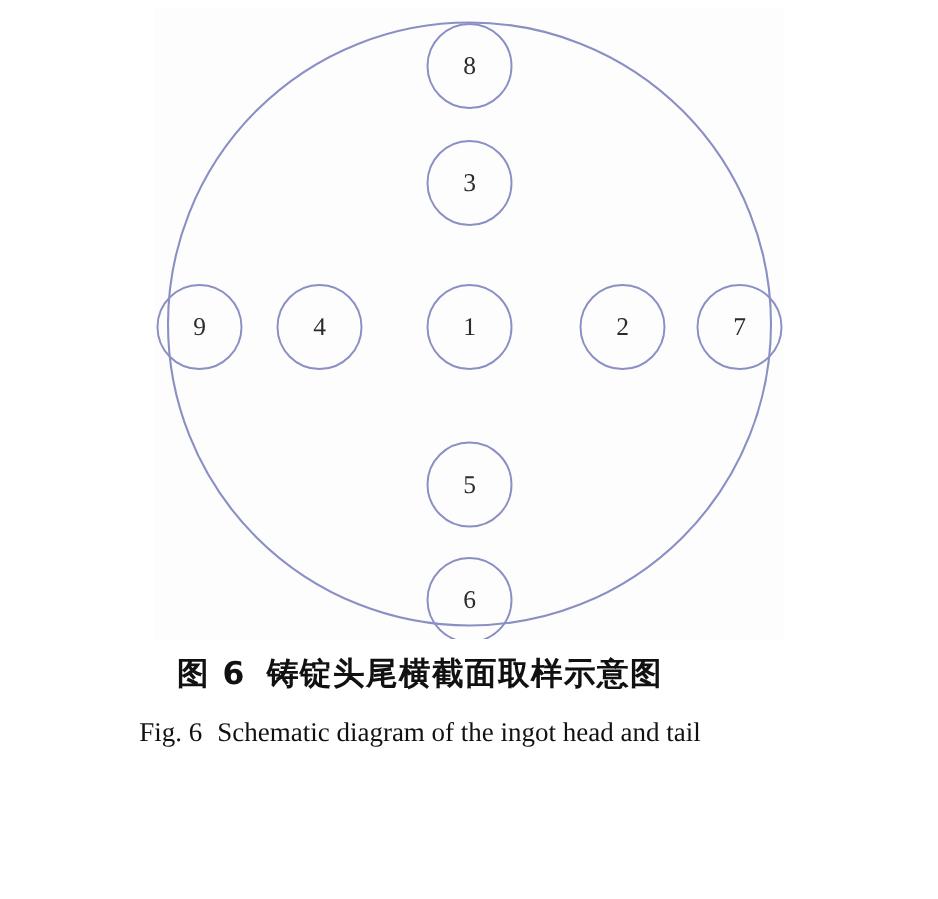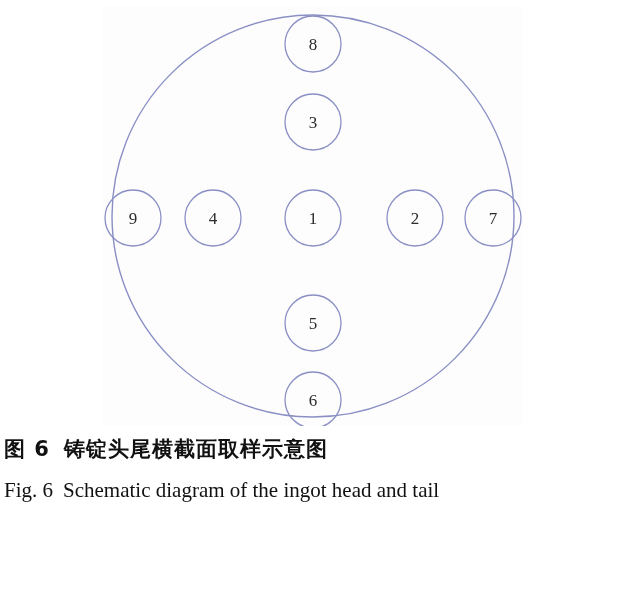"图 6 铸锭头尾横截面取样示意图" #caption { left: 4px -> 12px; text-align: left -> center }
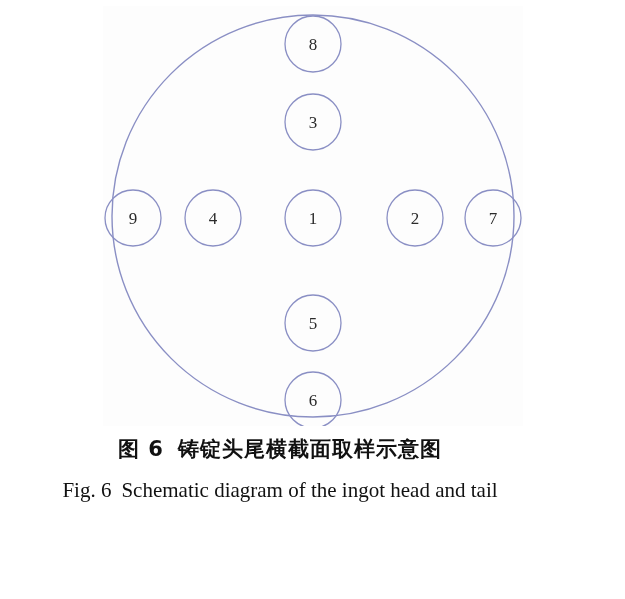"Fig. 6 Schematic diagram of" .en-caption { font-size: 21px -> 18px }
